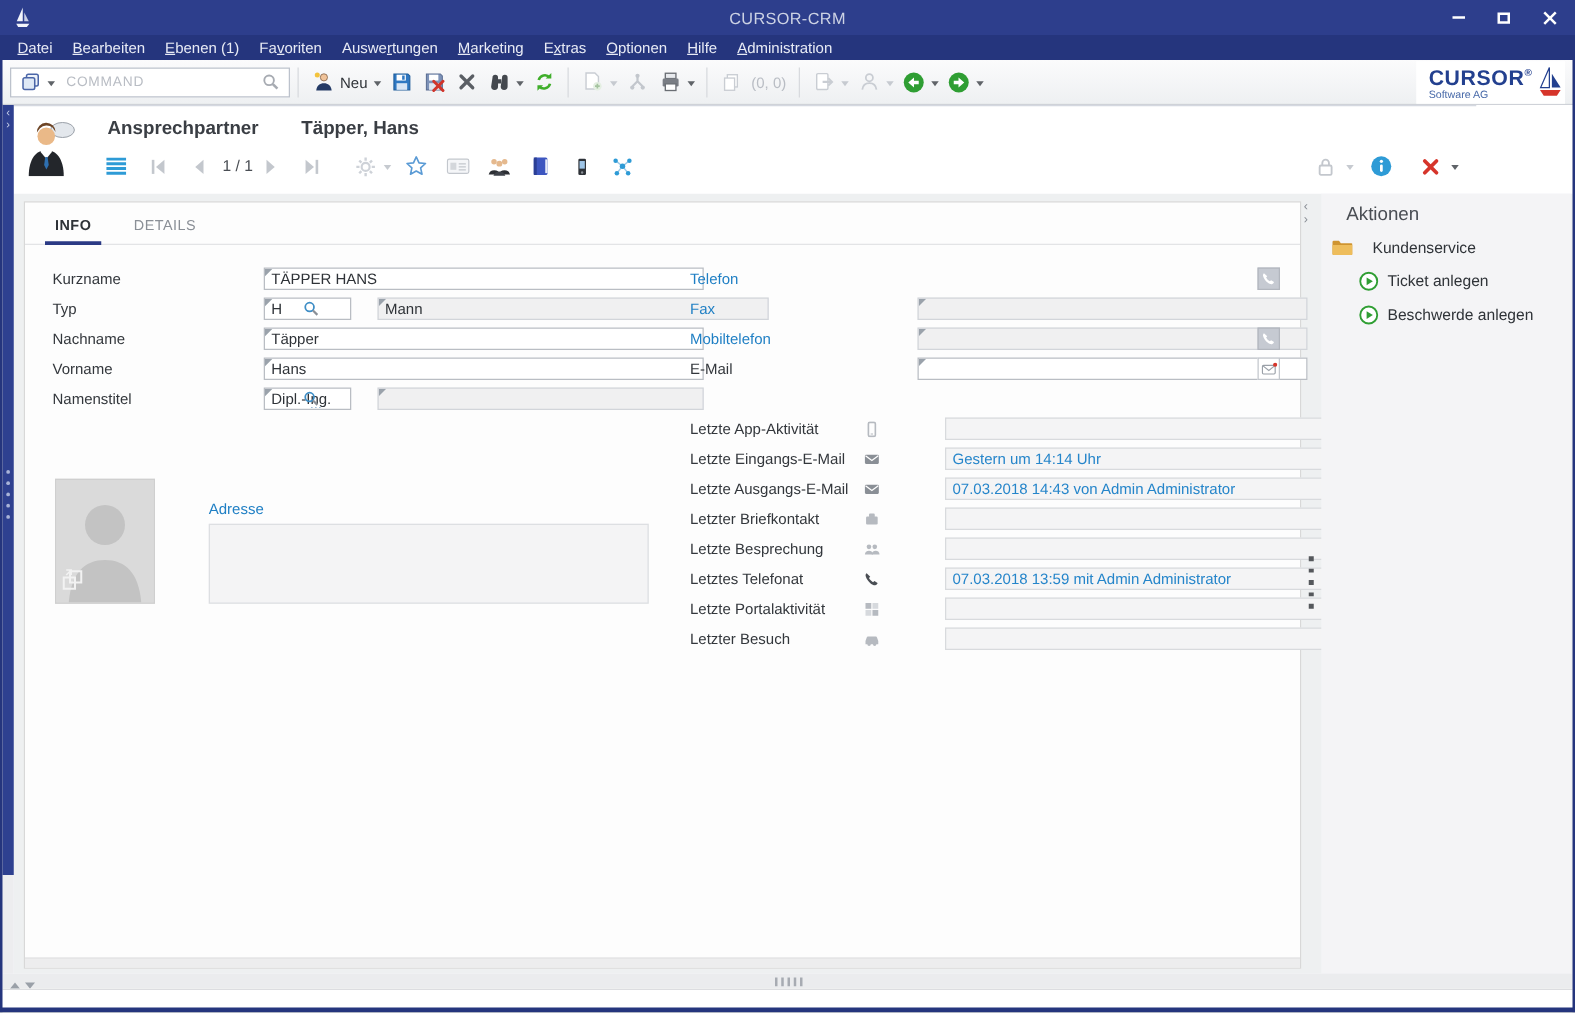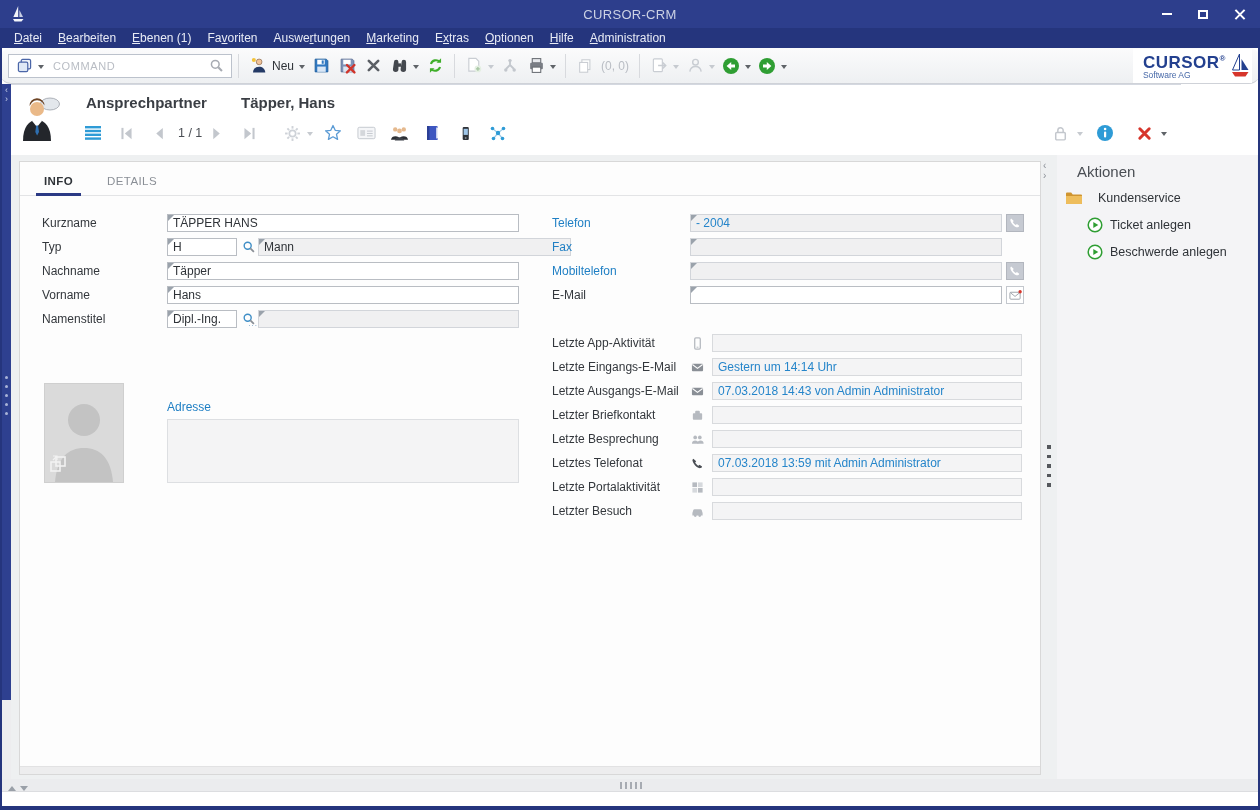"COMMAND" .toolbar { border-radius: 11px -> none }
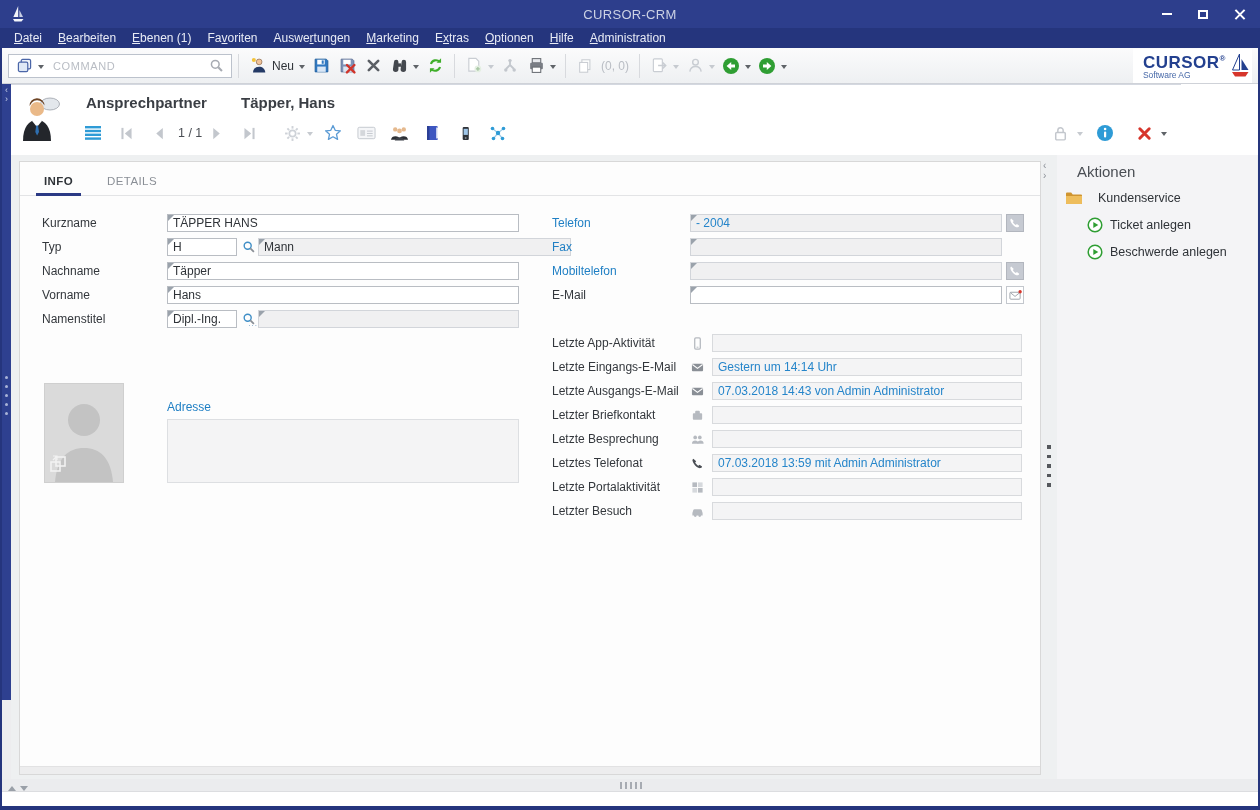"TÄPPER HANS" .fbox { margin-left: none -> 44px }
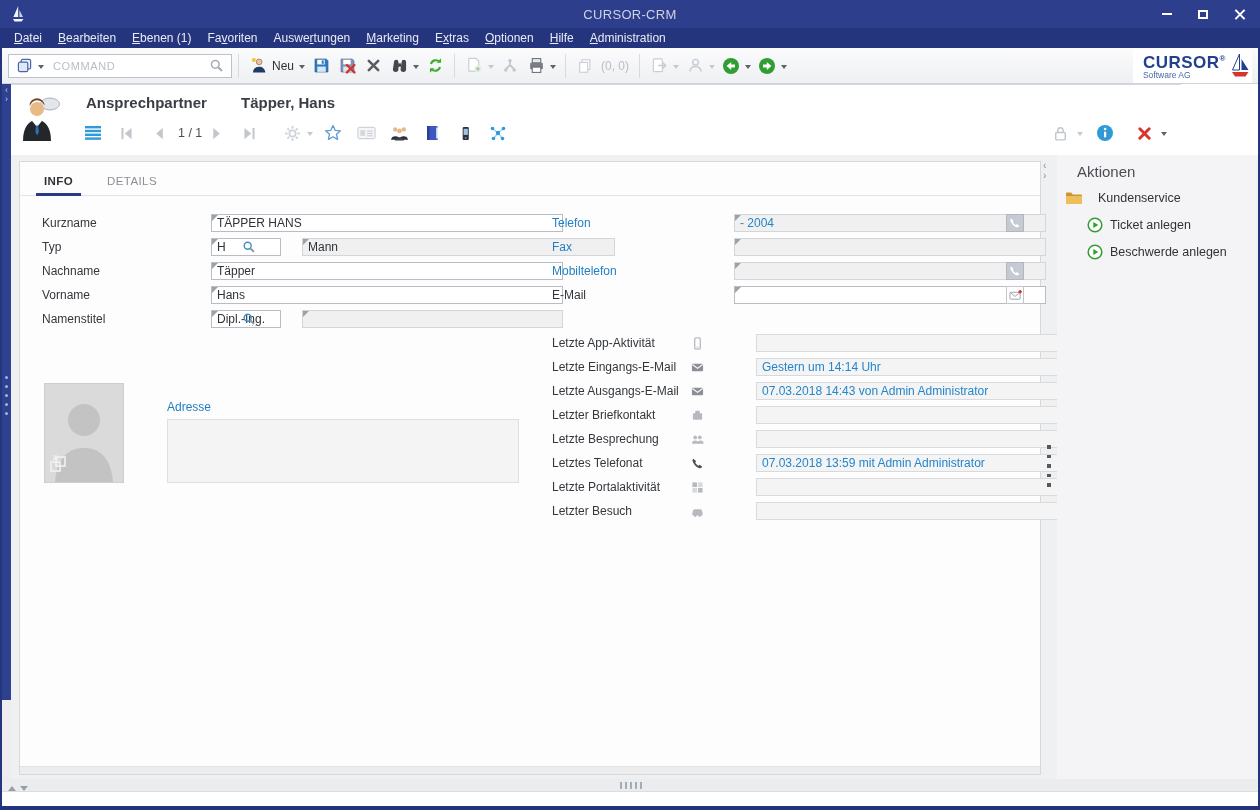"- 2004" div.fbox { html: <div> <span>- 2004</span> </div> -> none }
